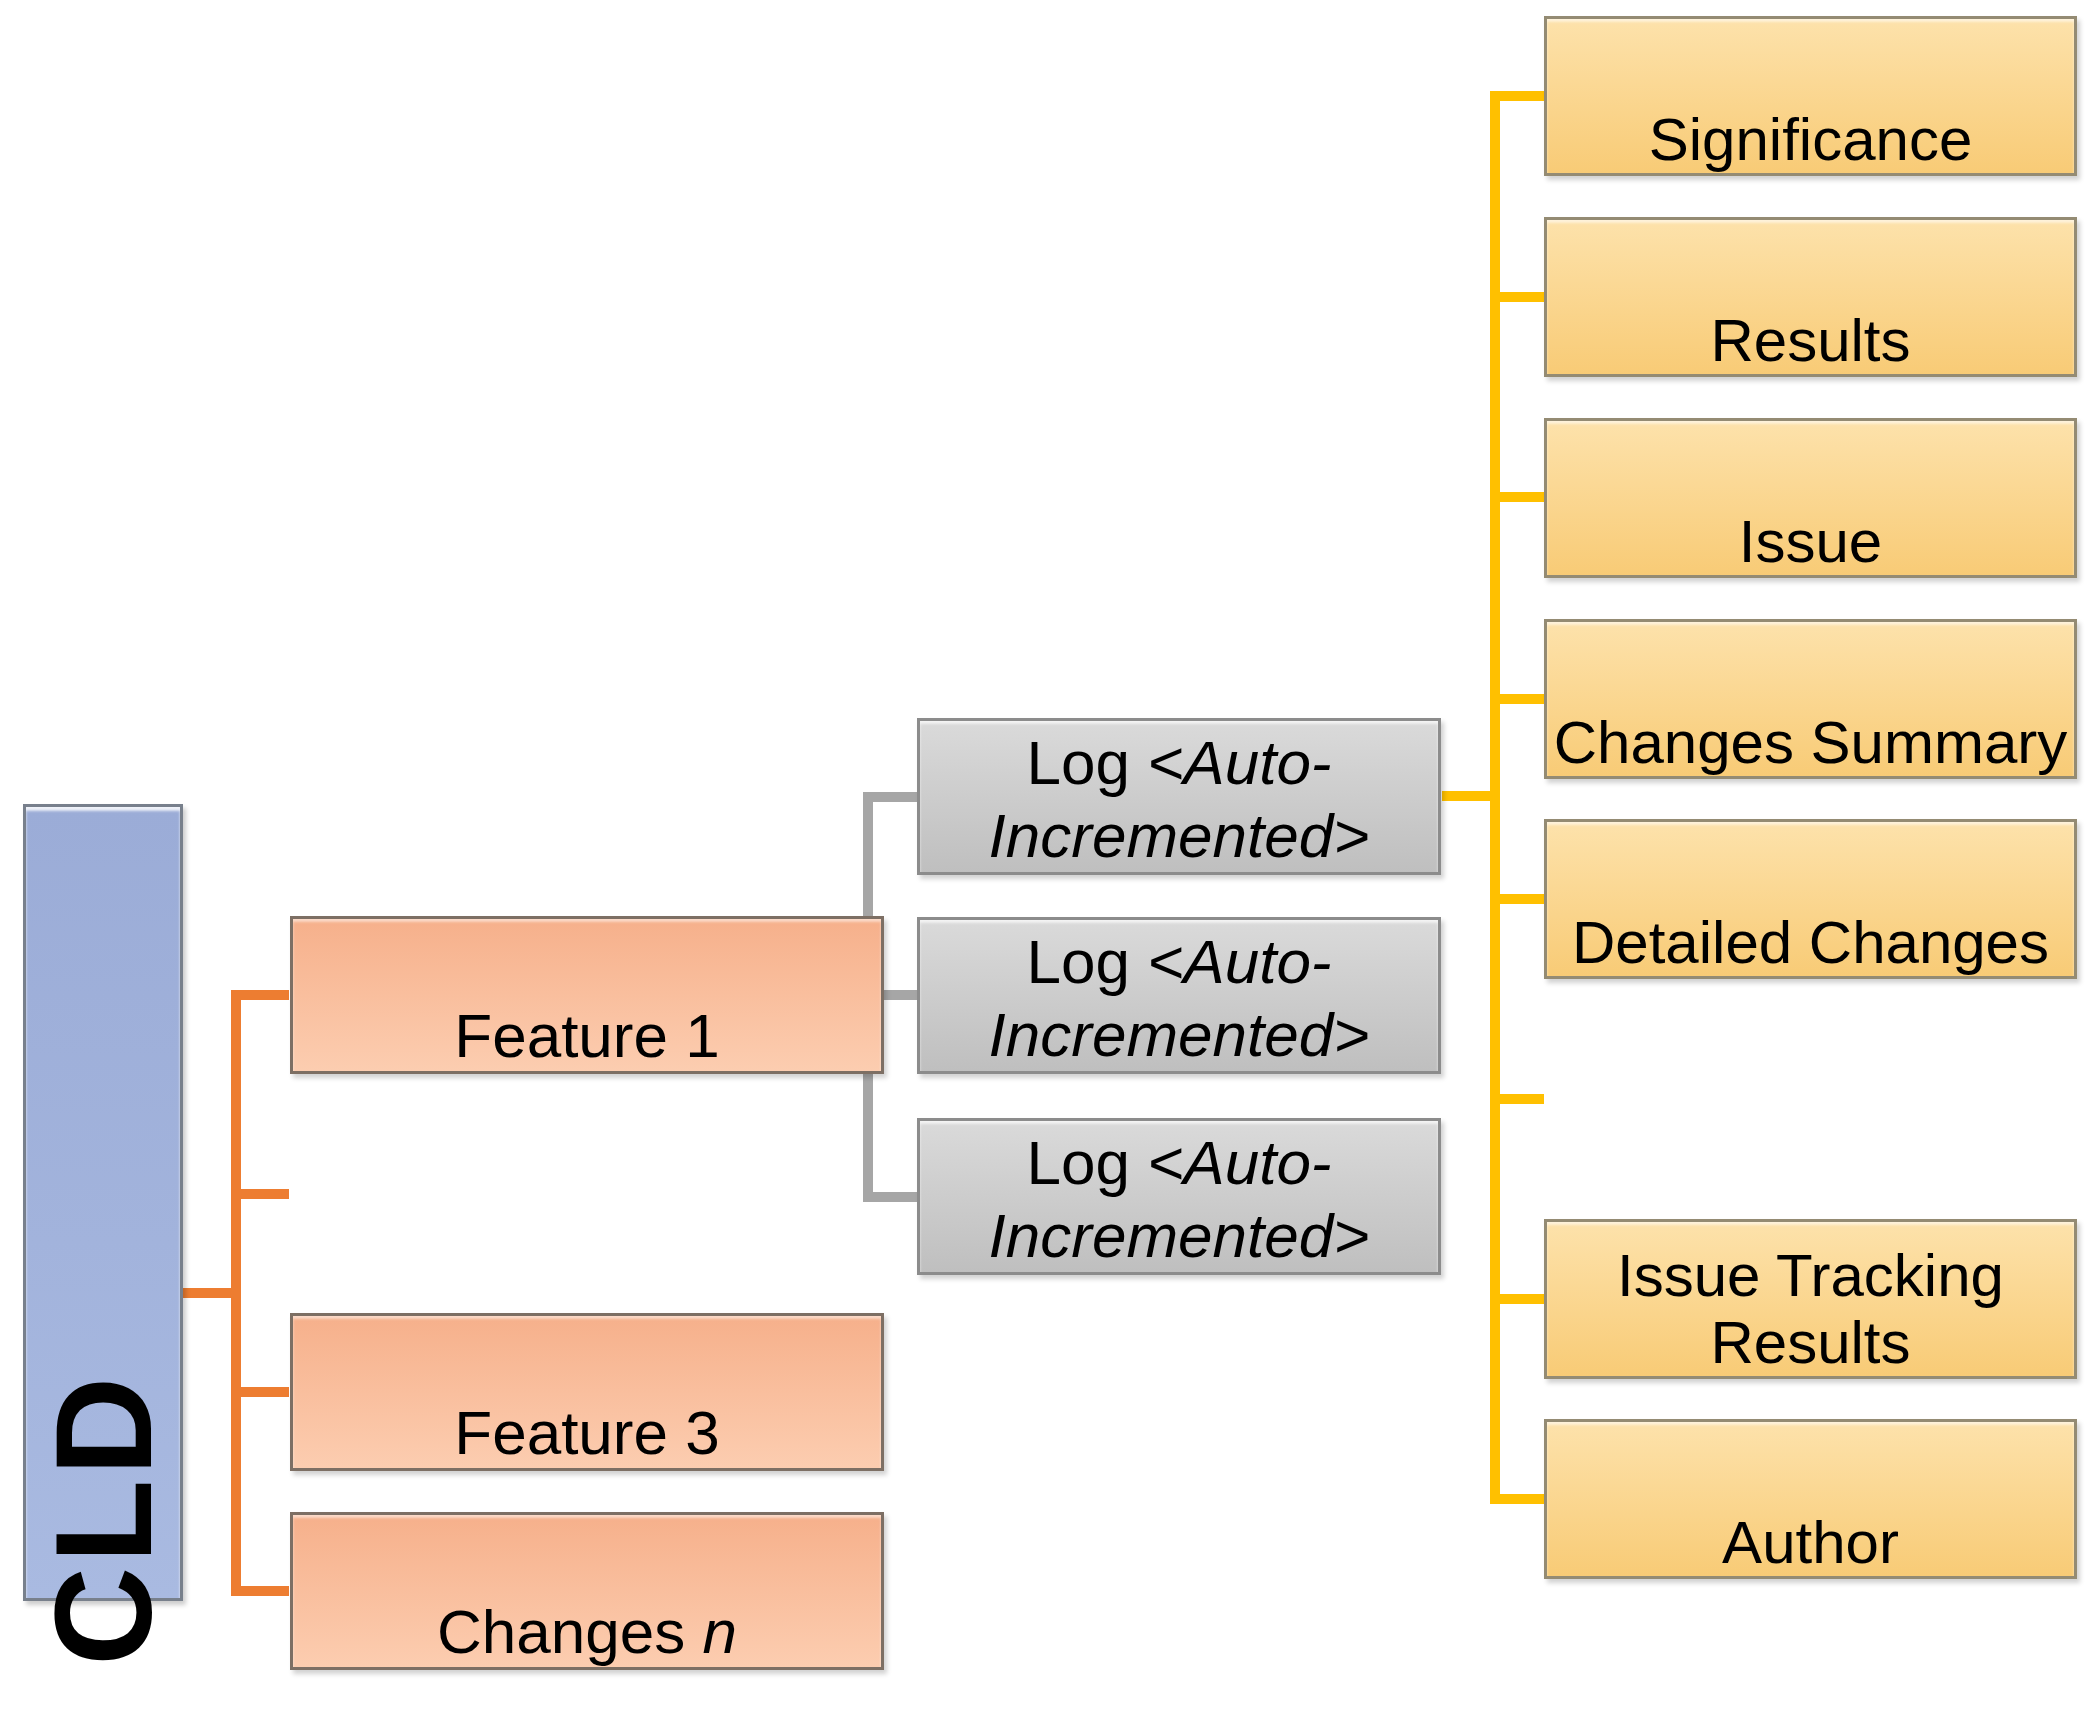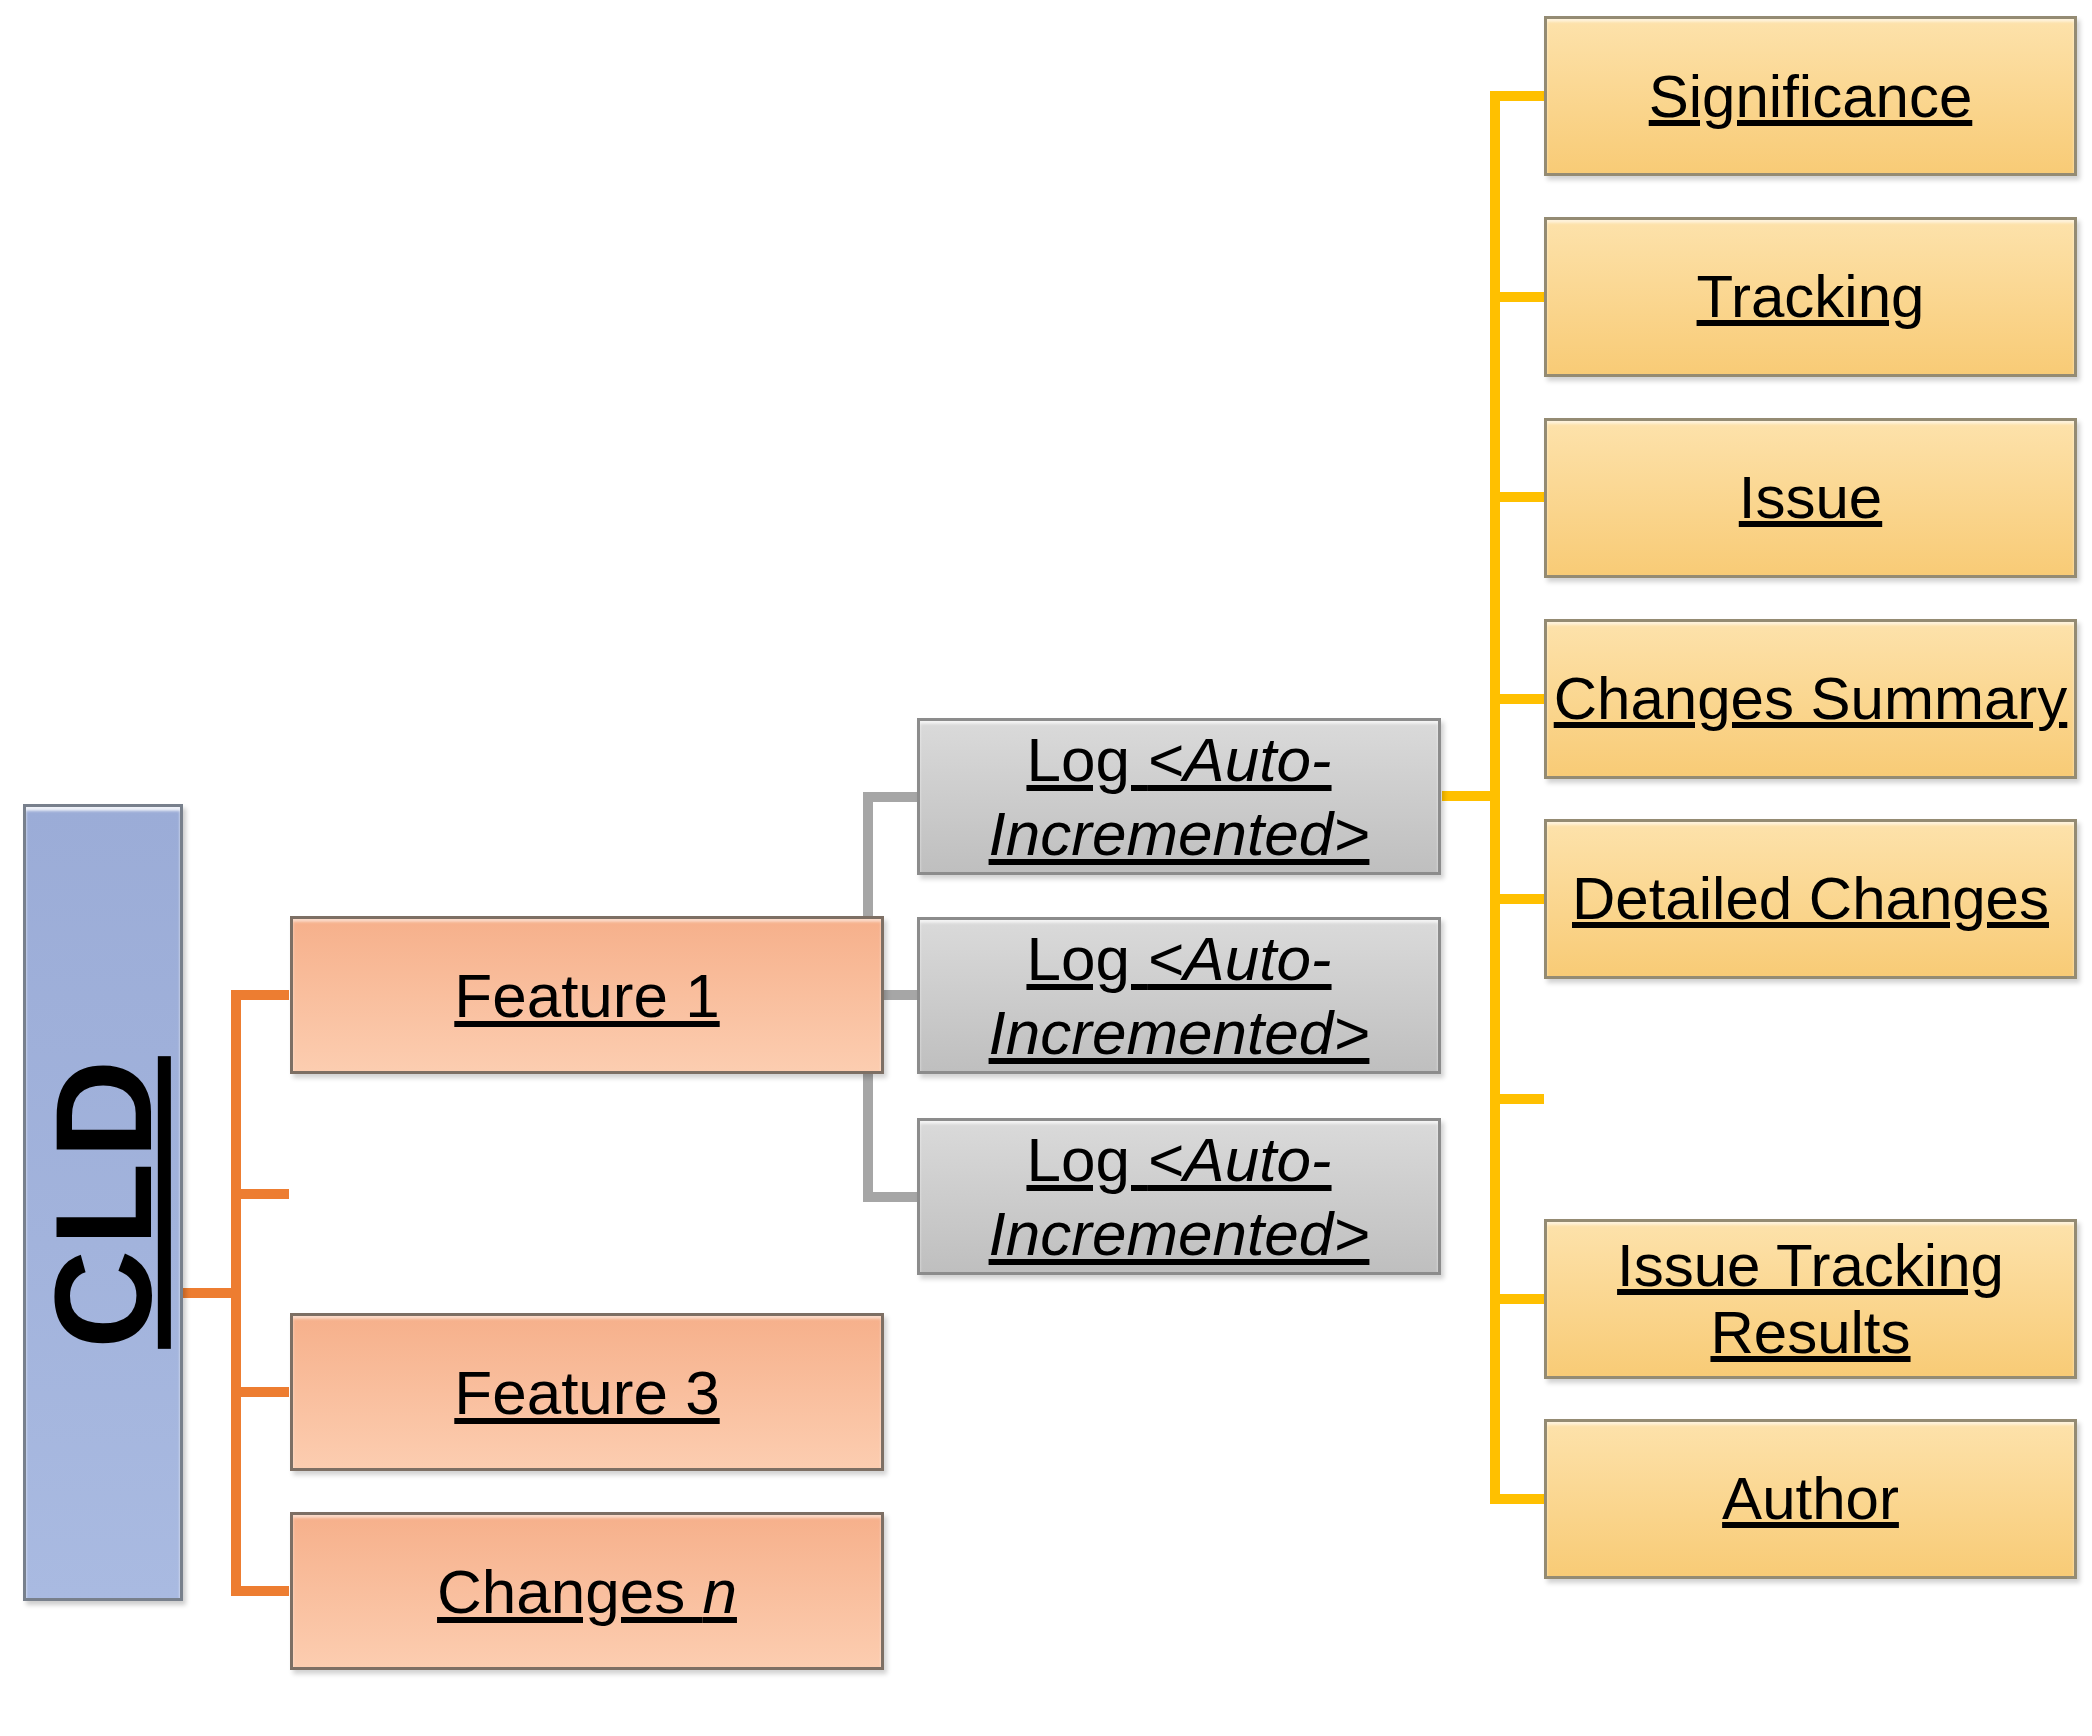"Significance" .node { align-items: center -> flex-end; text-decoration: underline -> none }
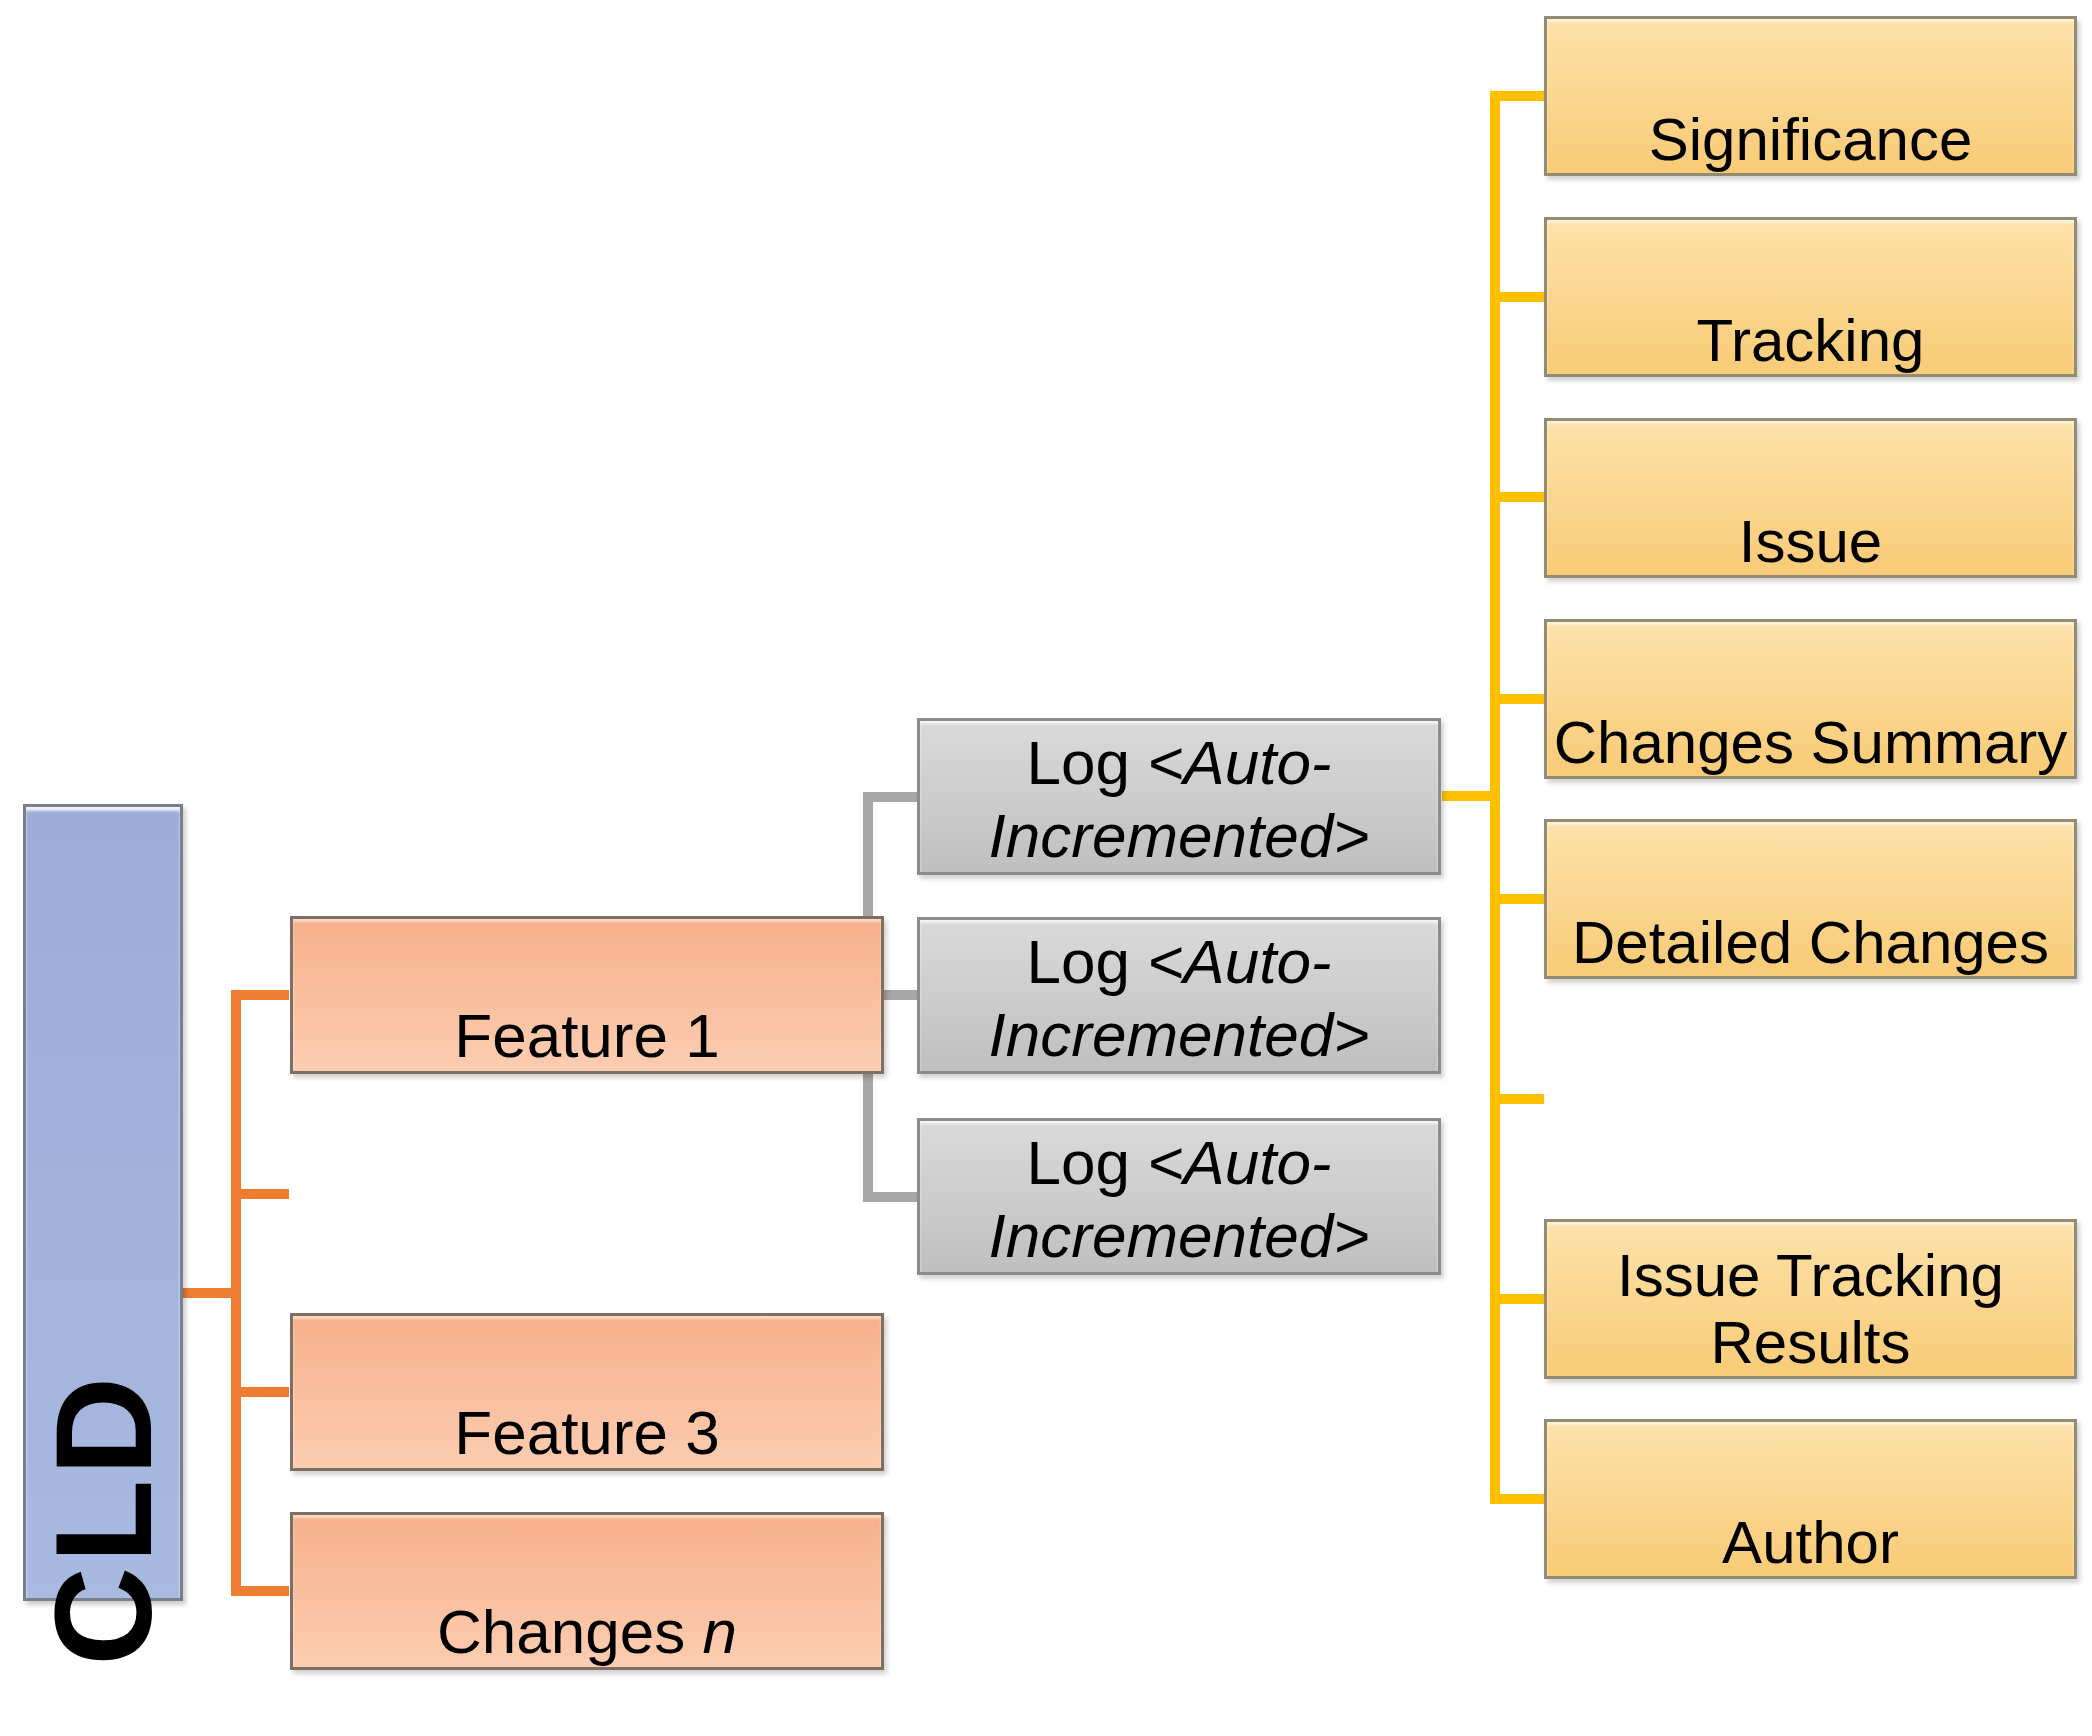"Tracking" span { text: Tracking -> Results }
